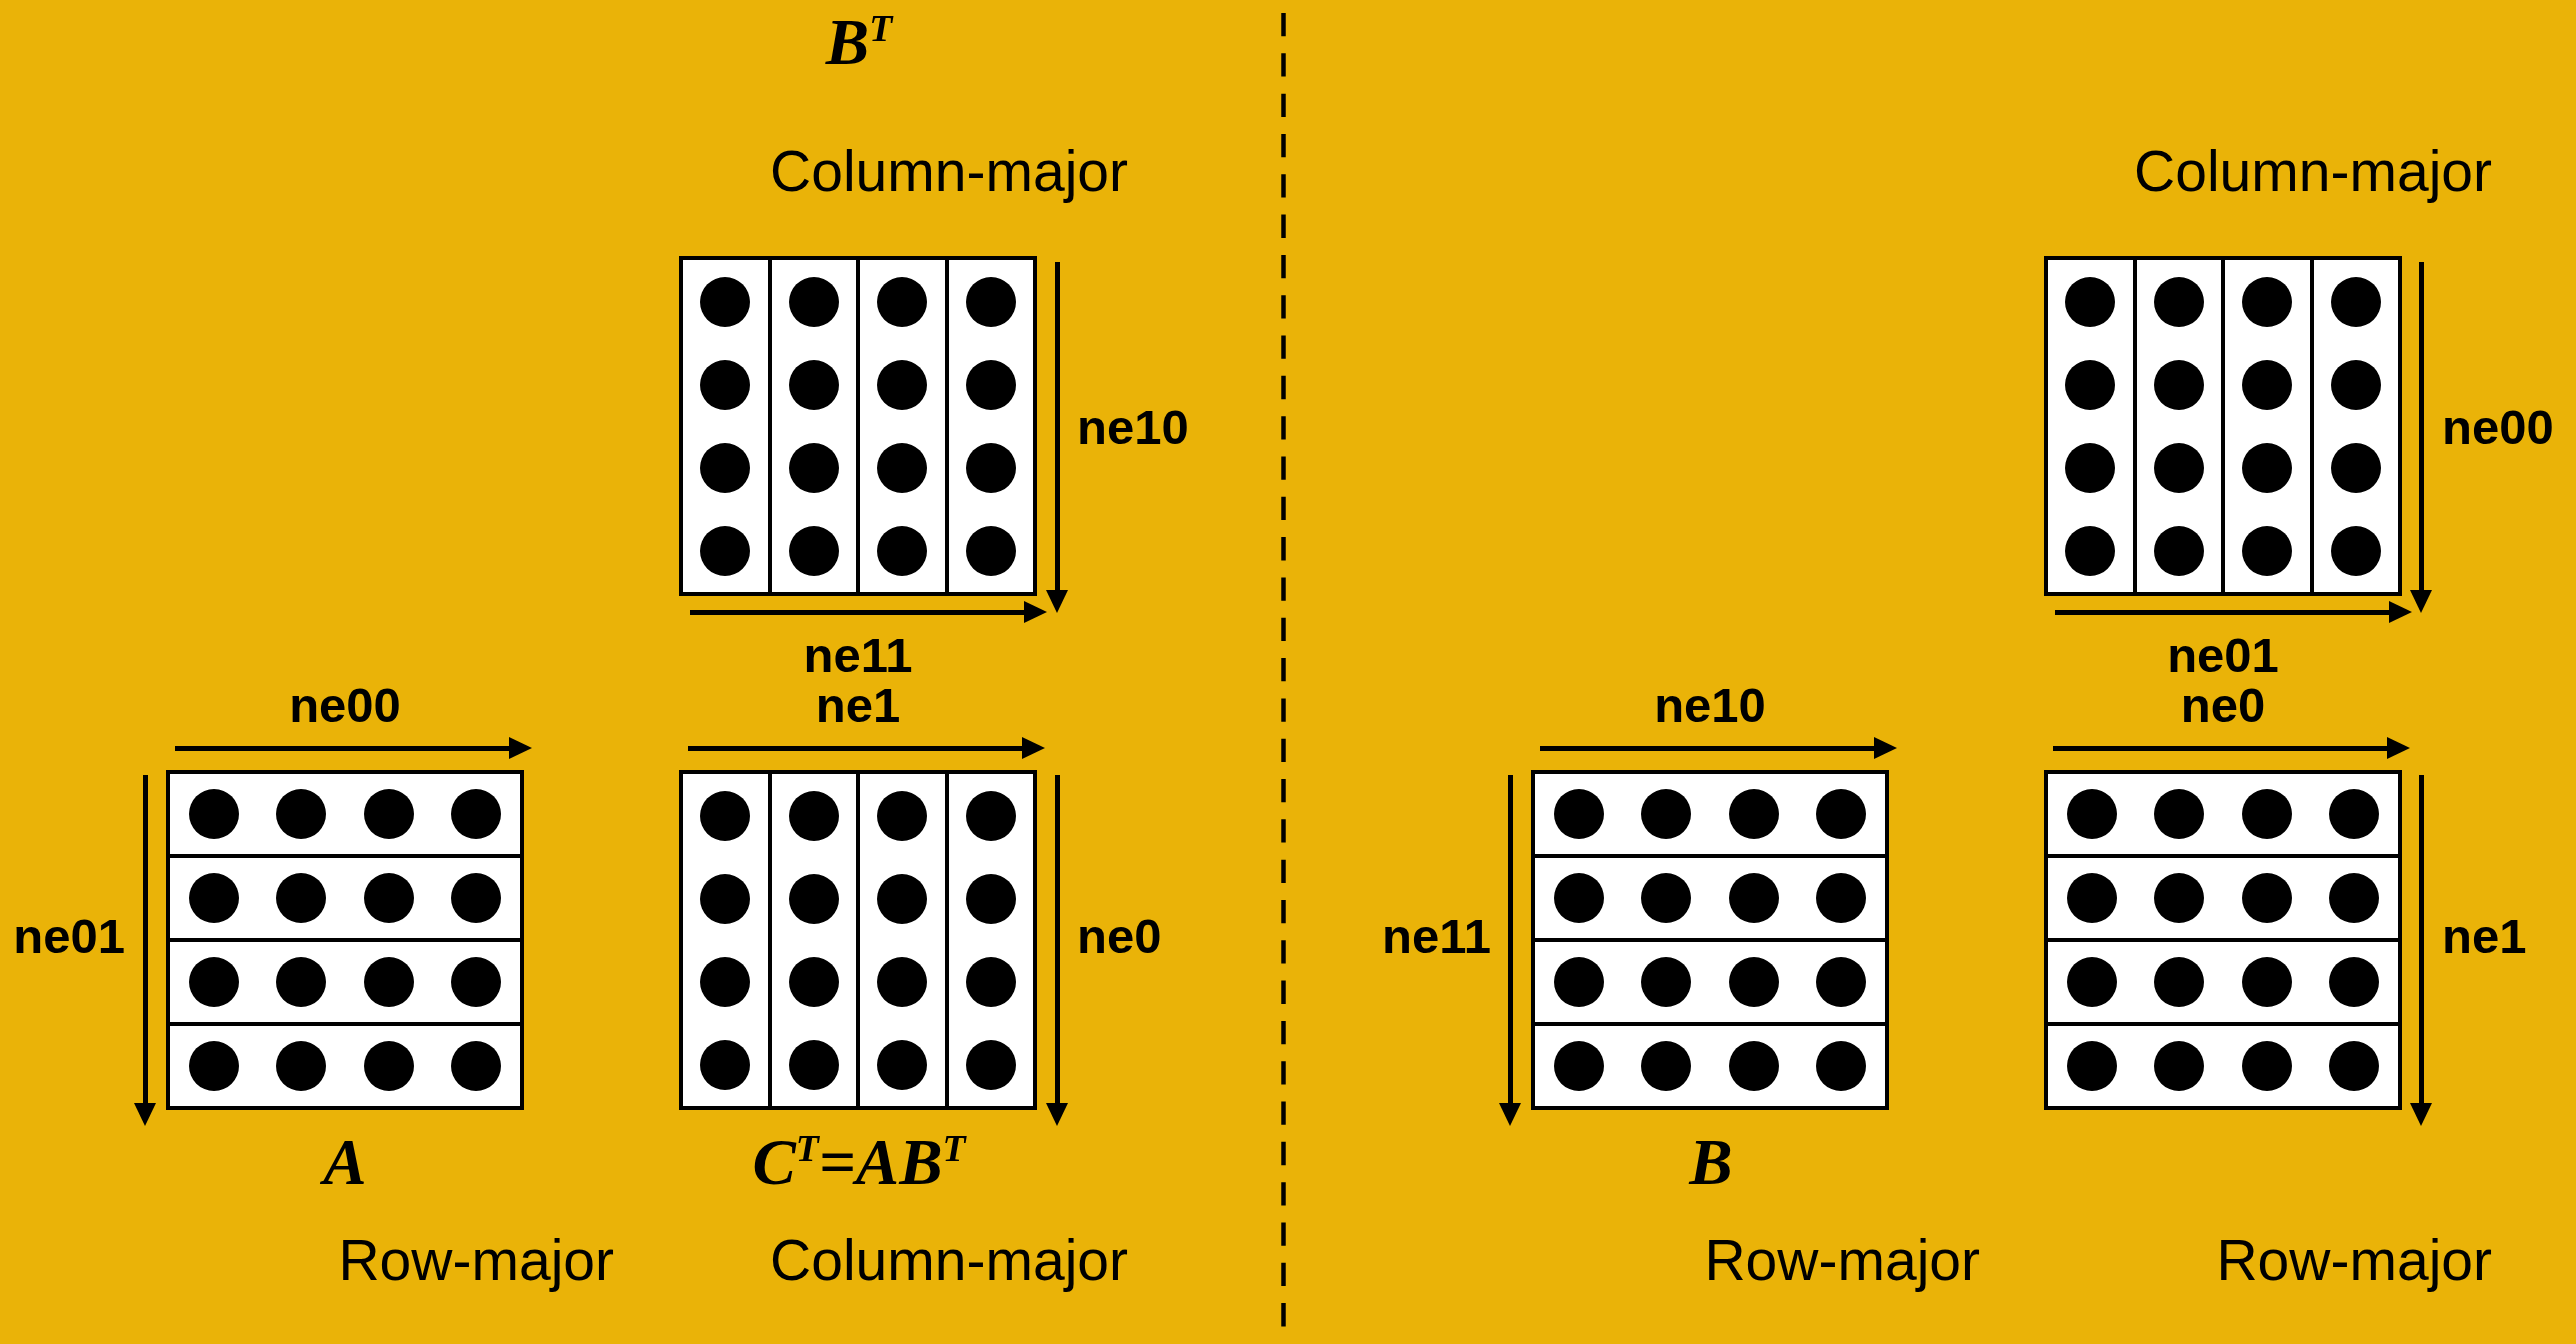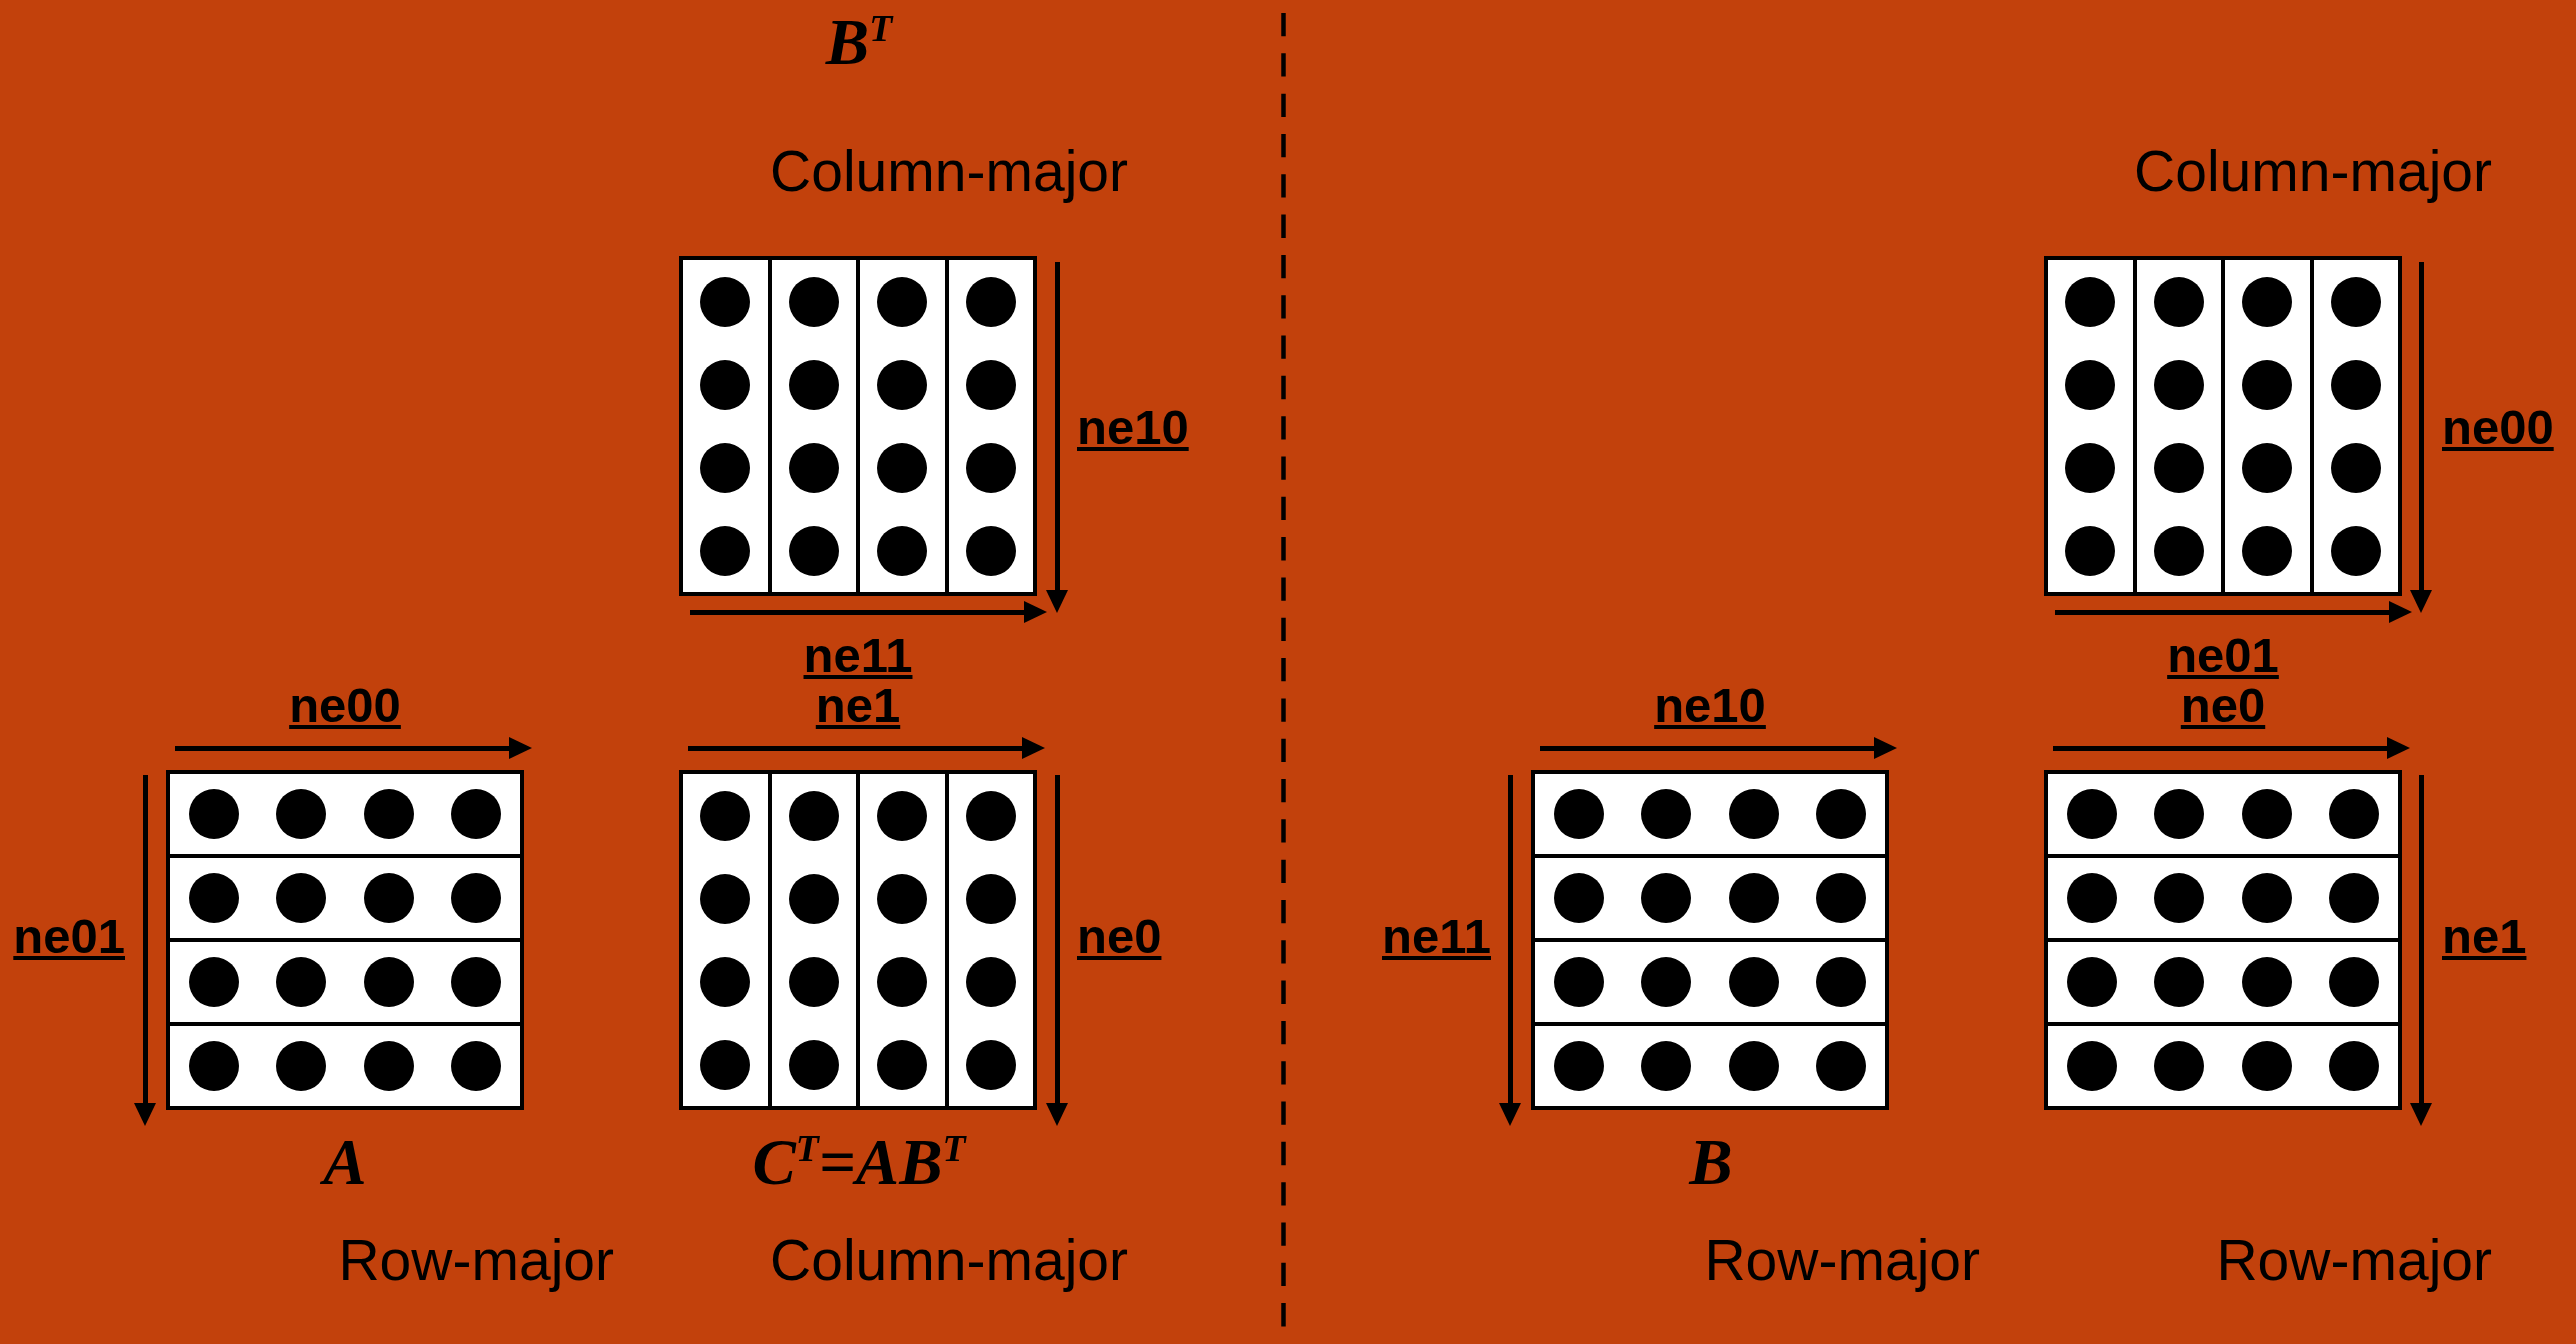"BT" .figure { background: #c2410c -> #eab308 }
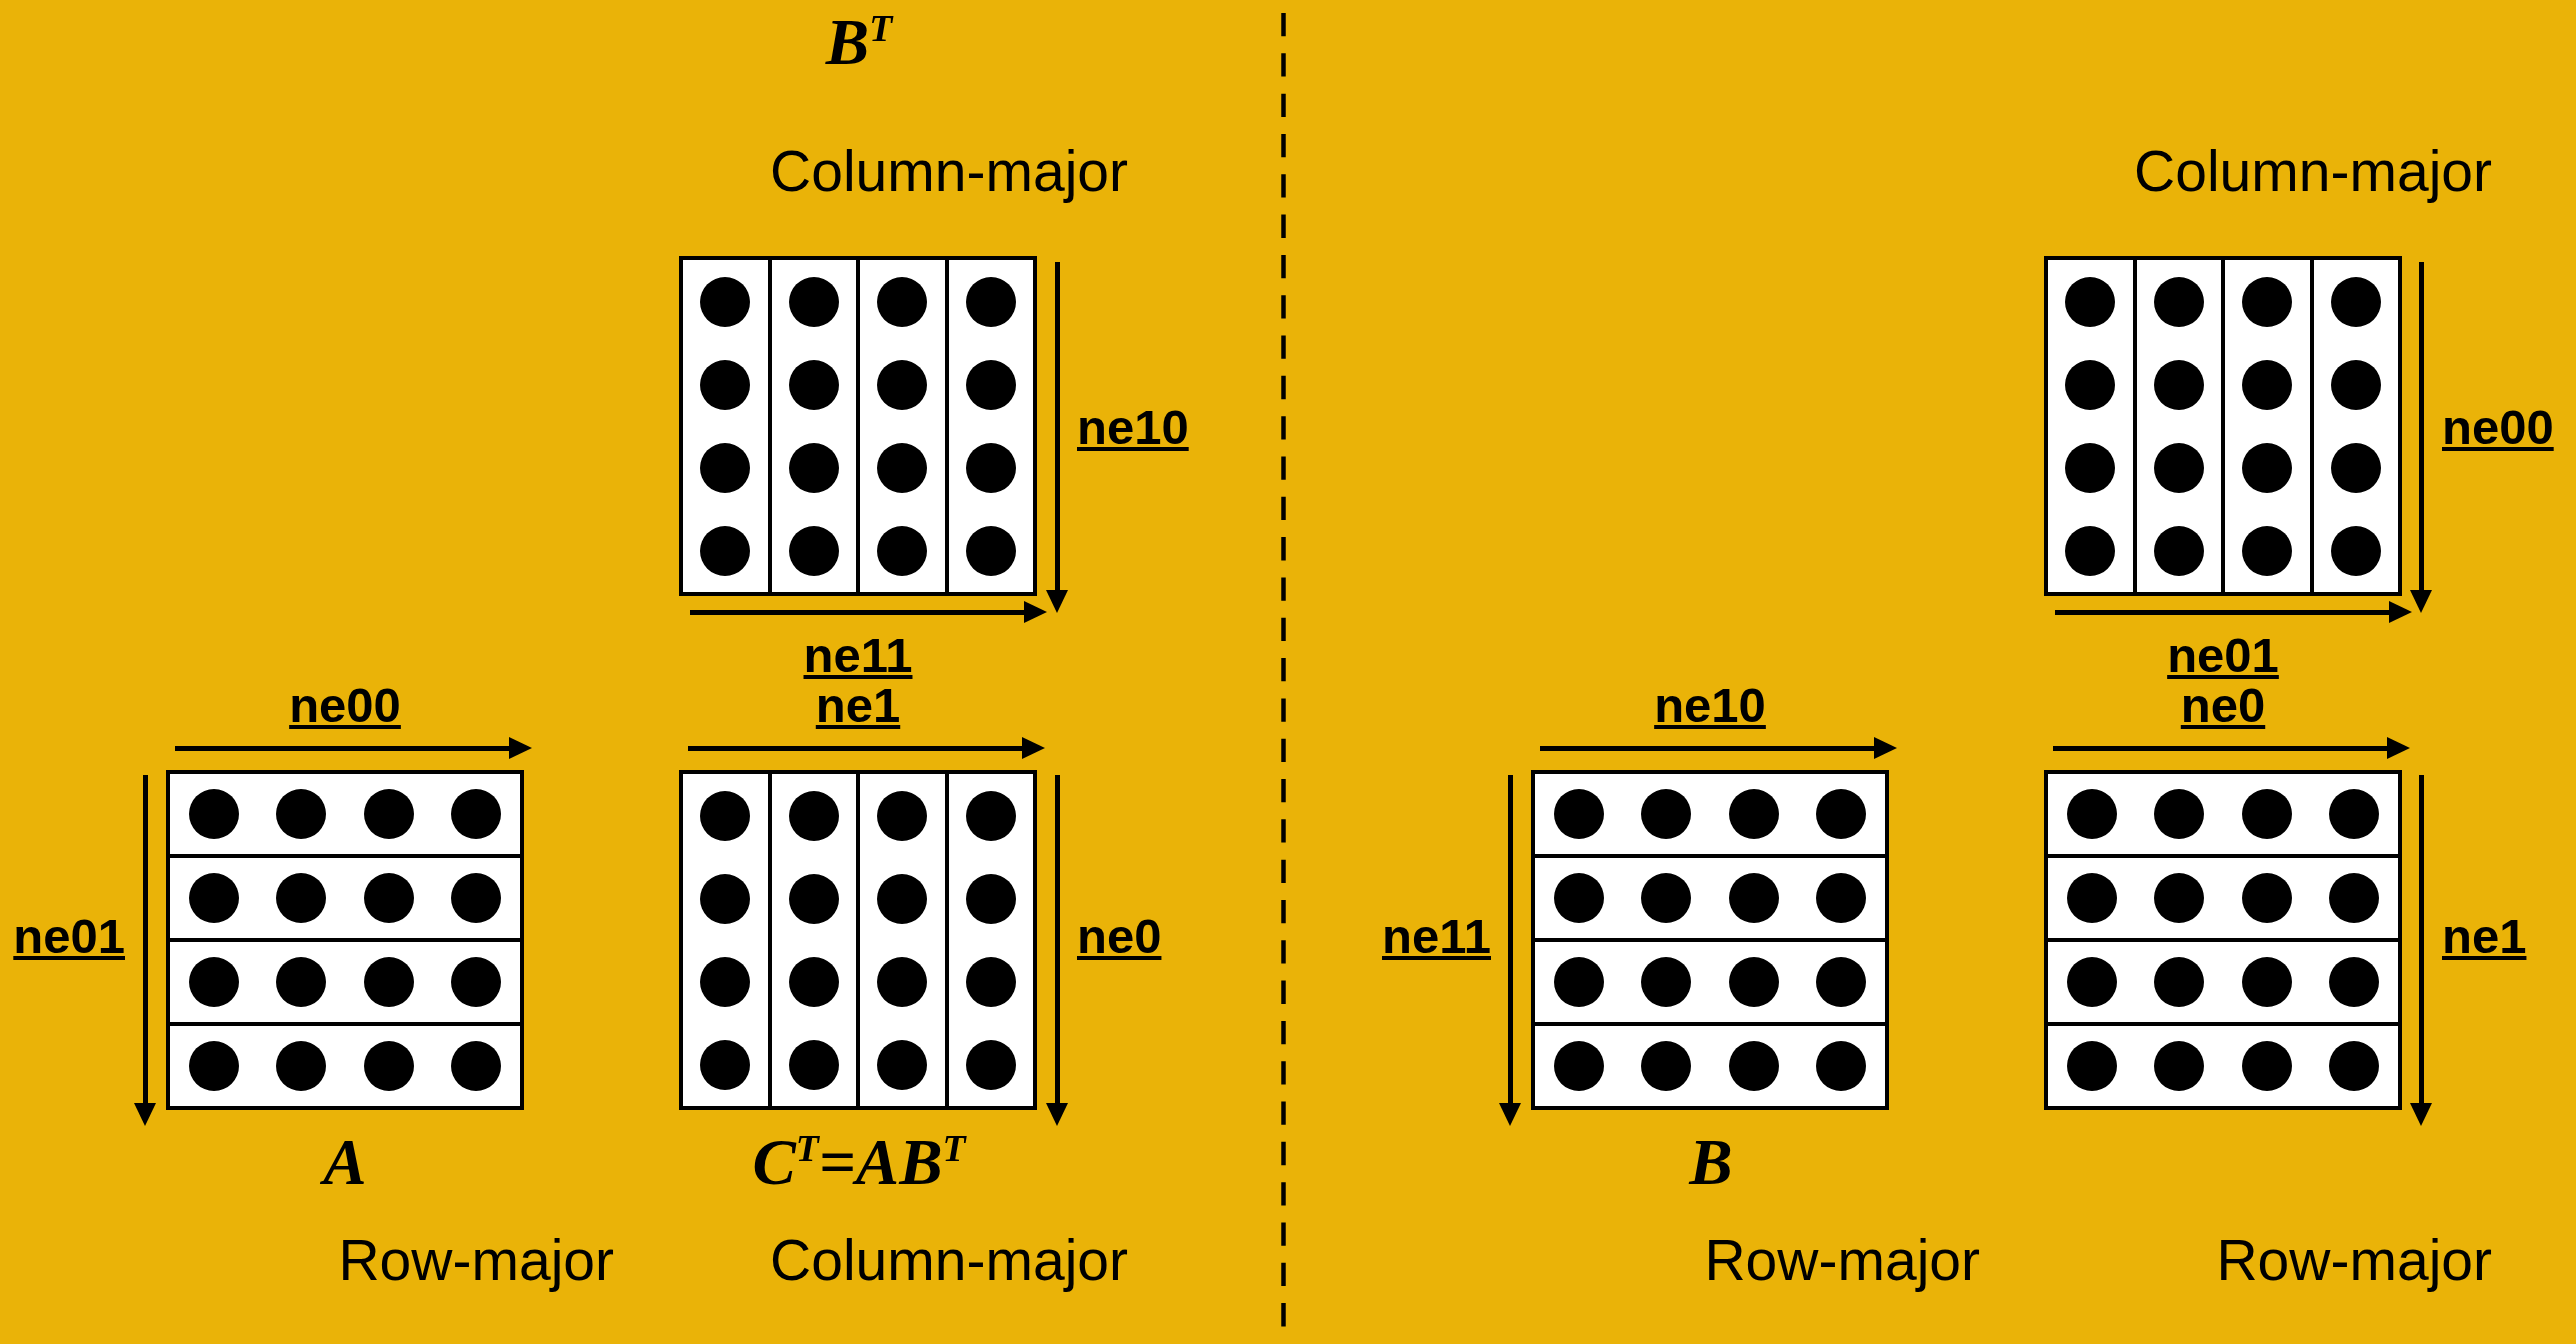"ne10" .alabel { text-decoration: underline -> none }
